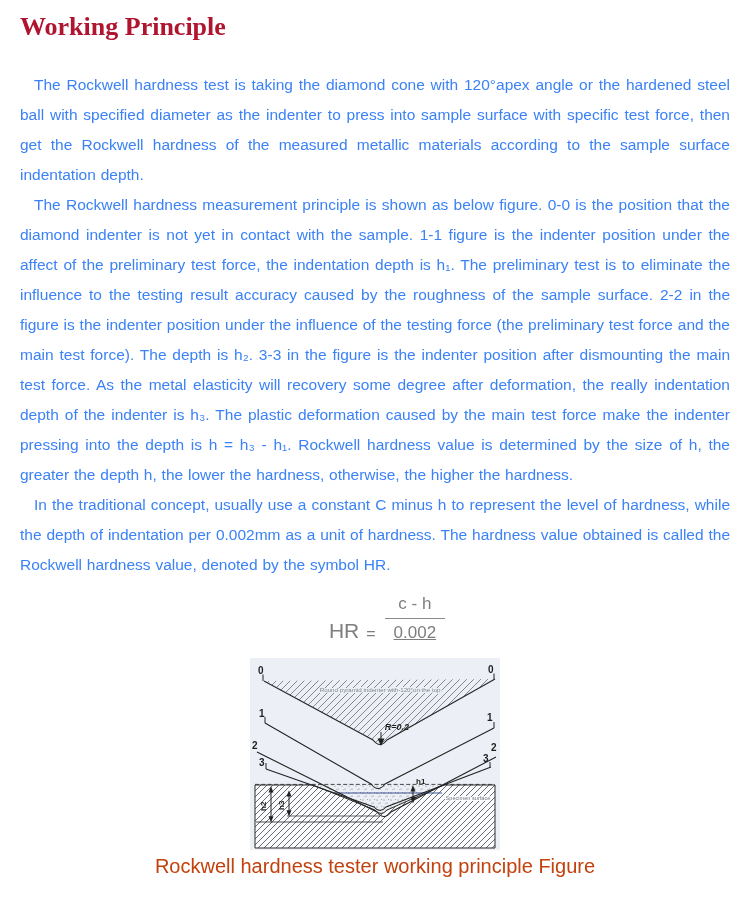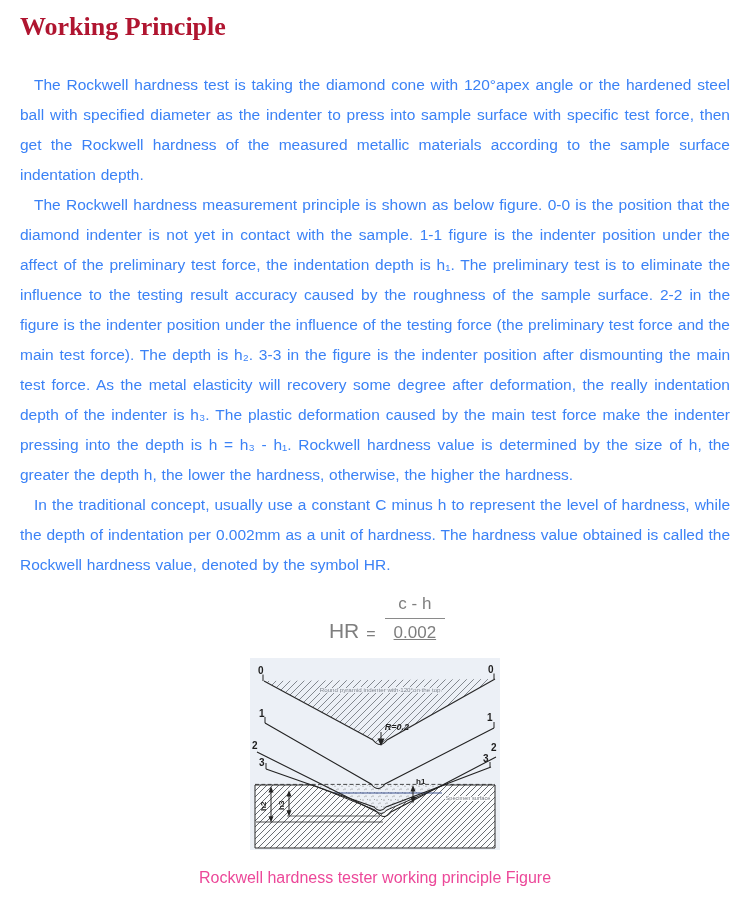"Rockwell hardness tester working" figcaption { color: #ec4899 -> #c2410c; font-size: 16px -> 20px; margin-top: 19px -> 5px }
